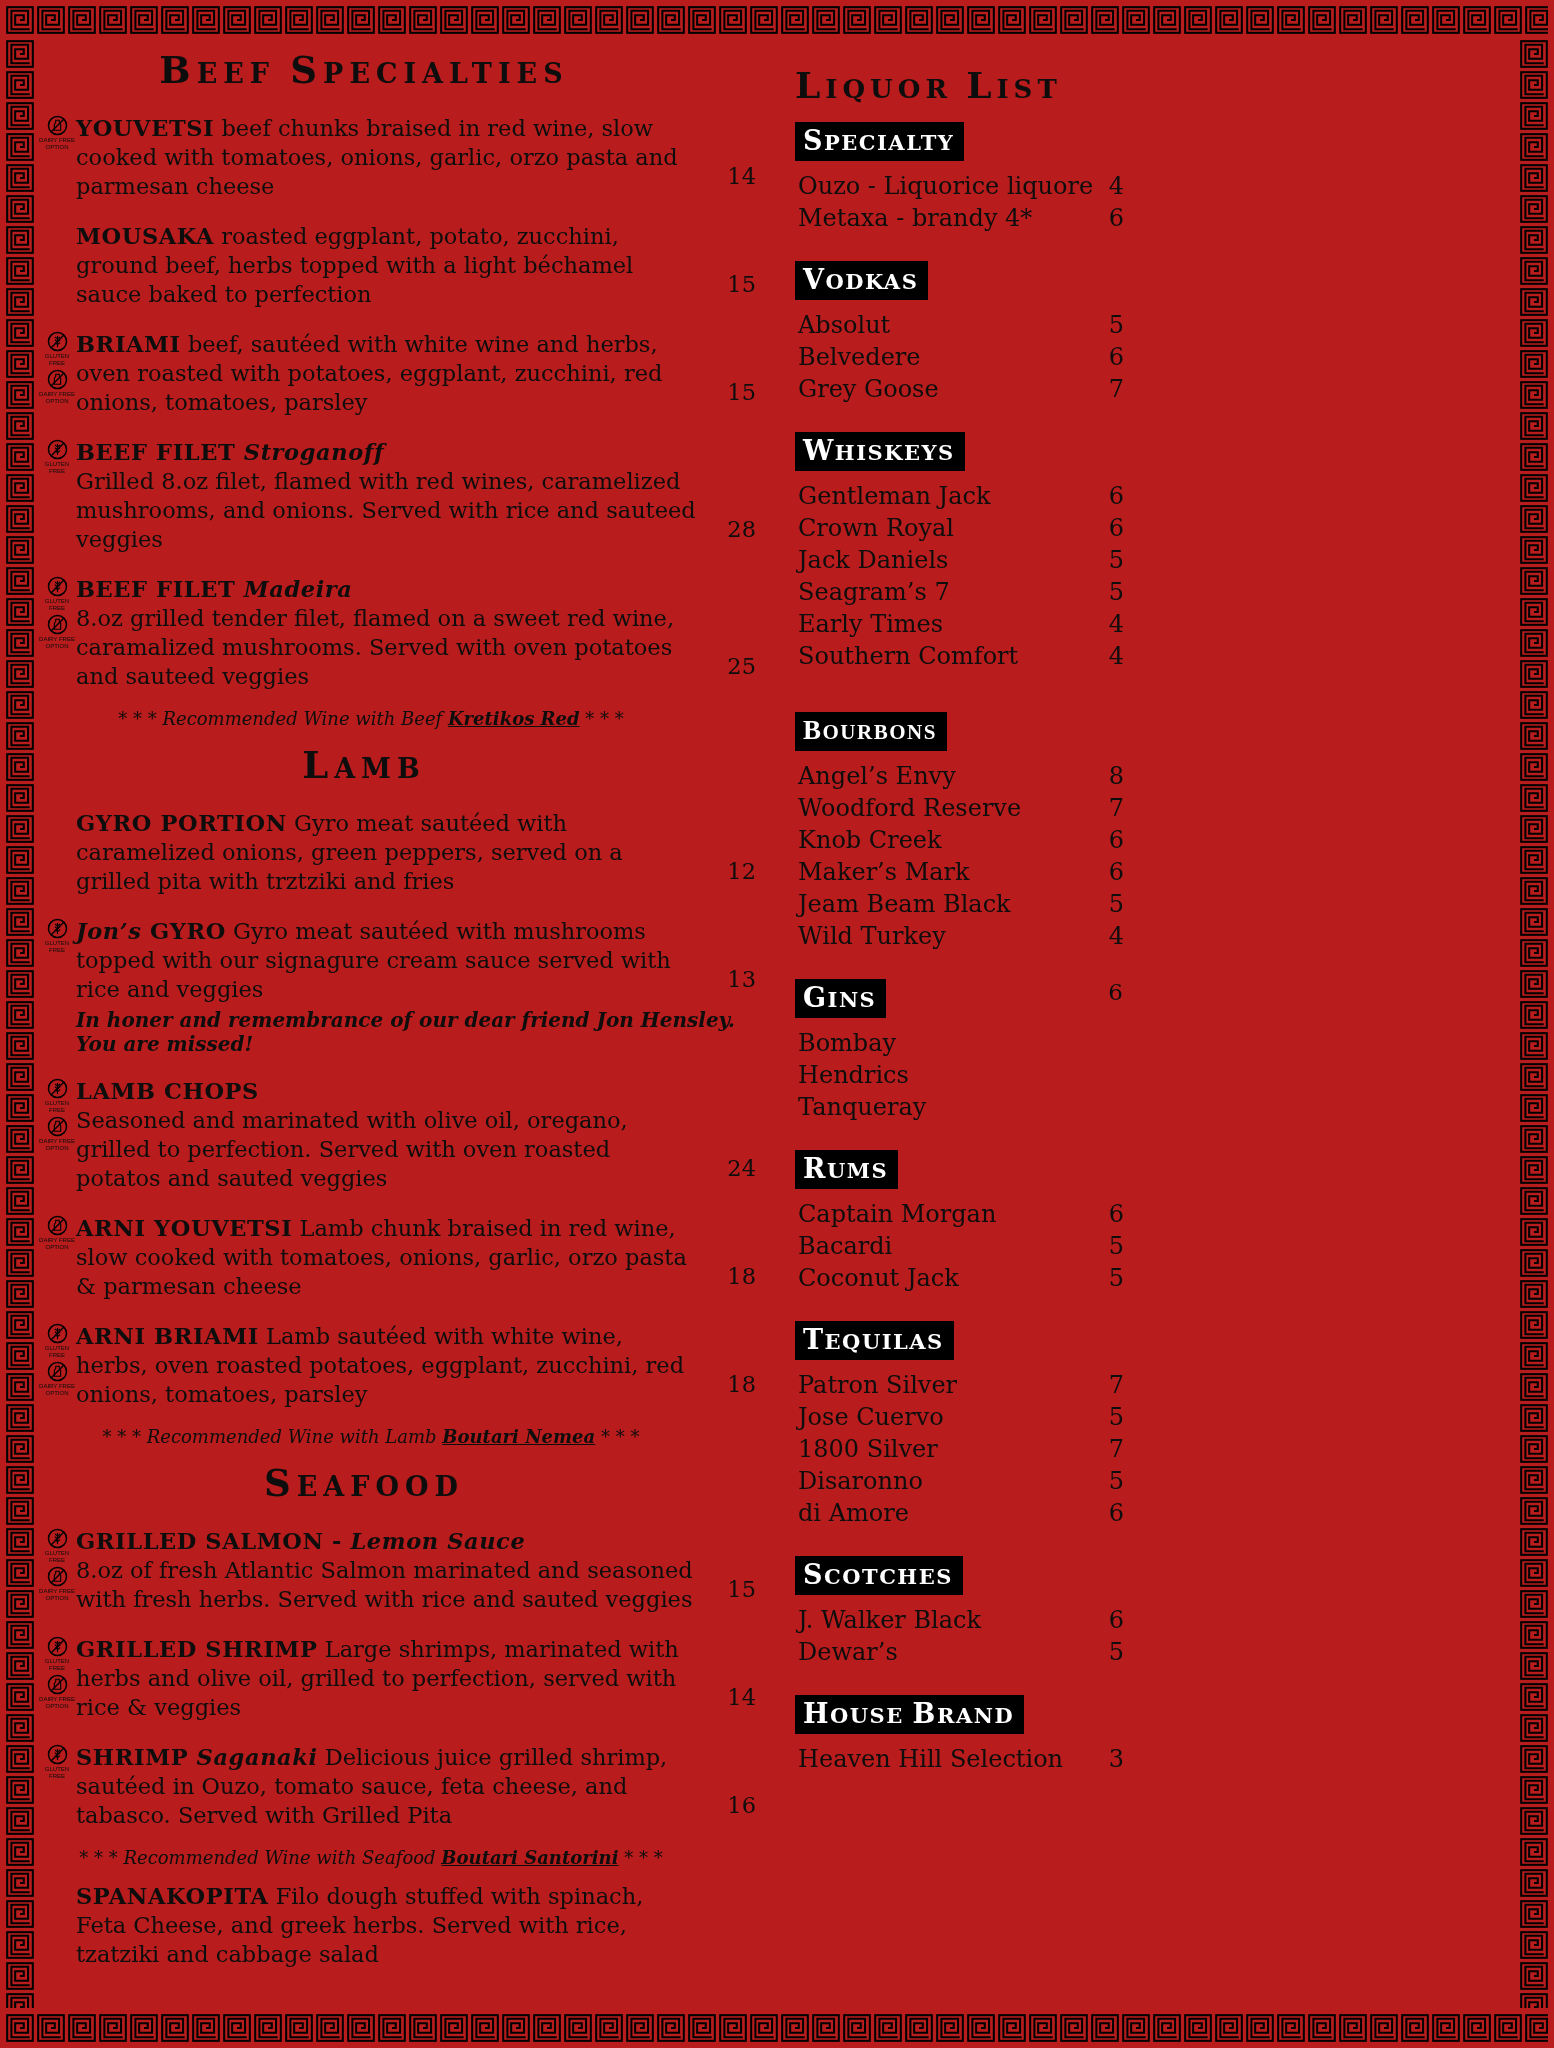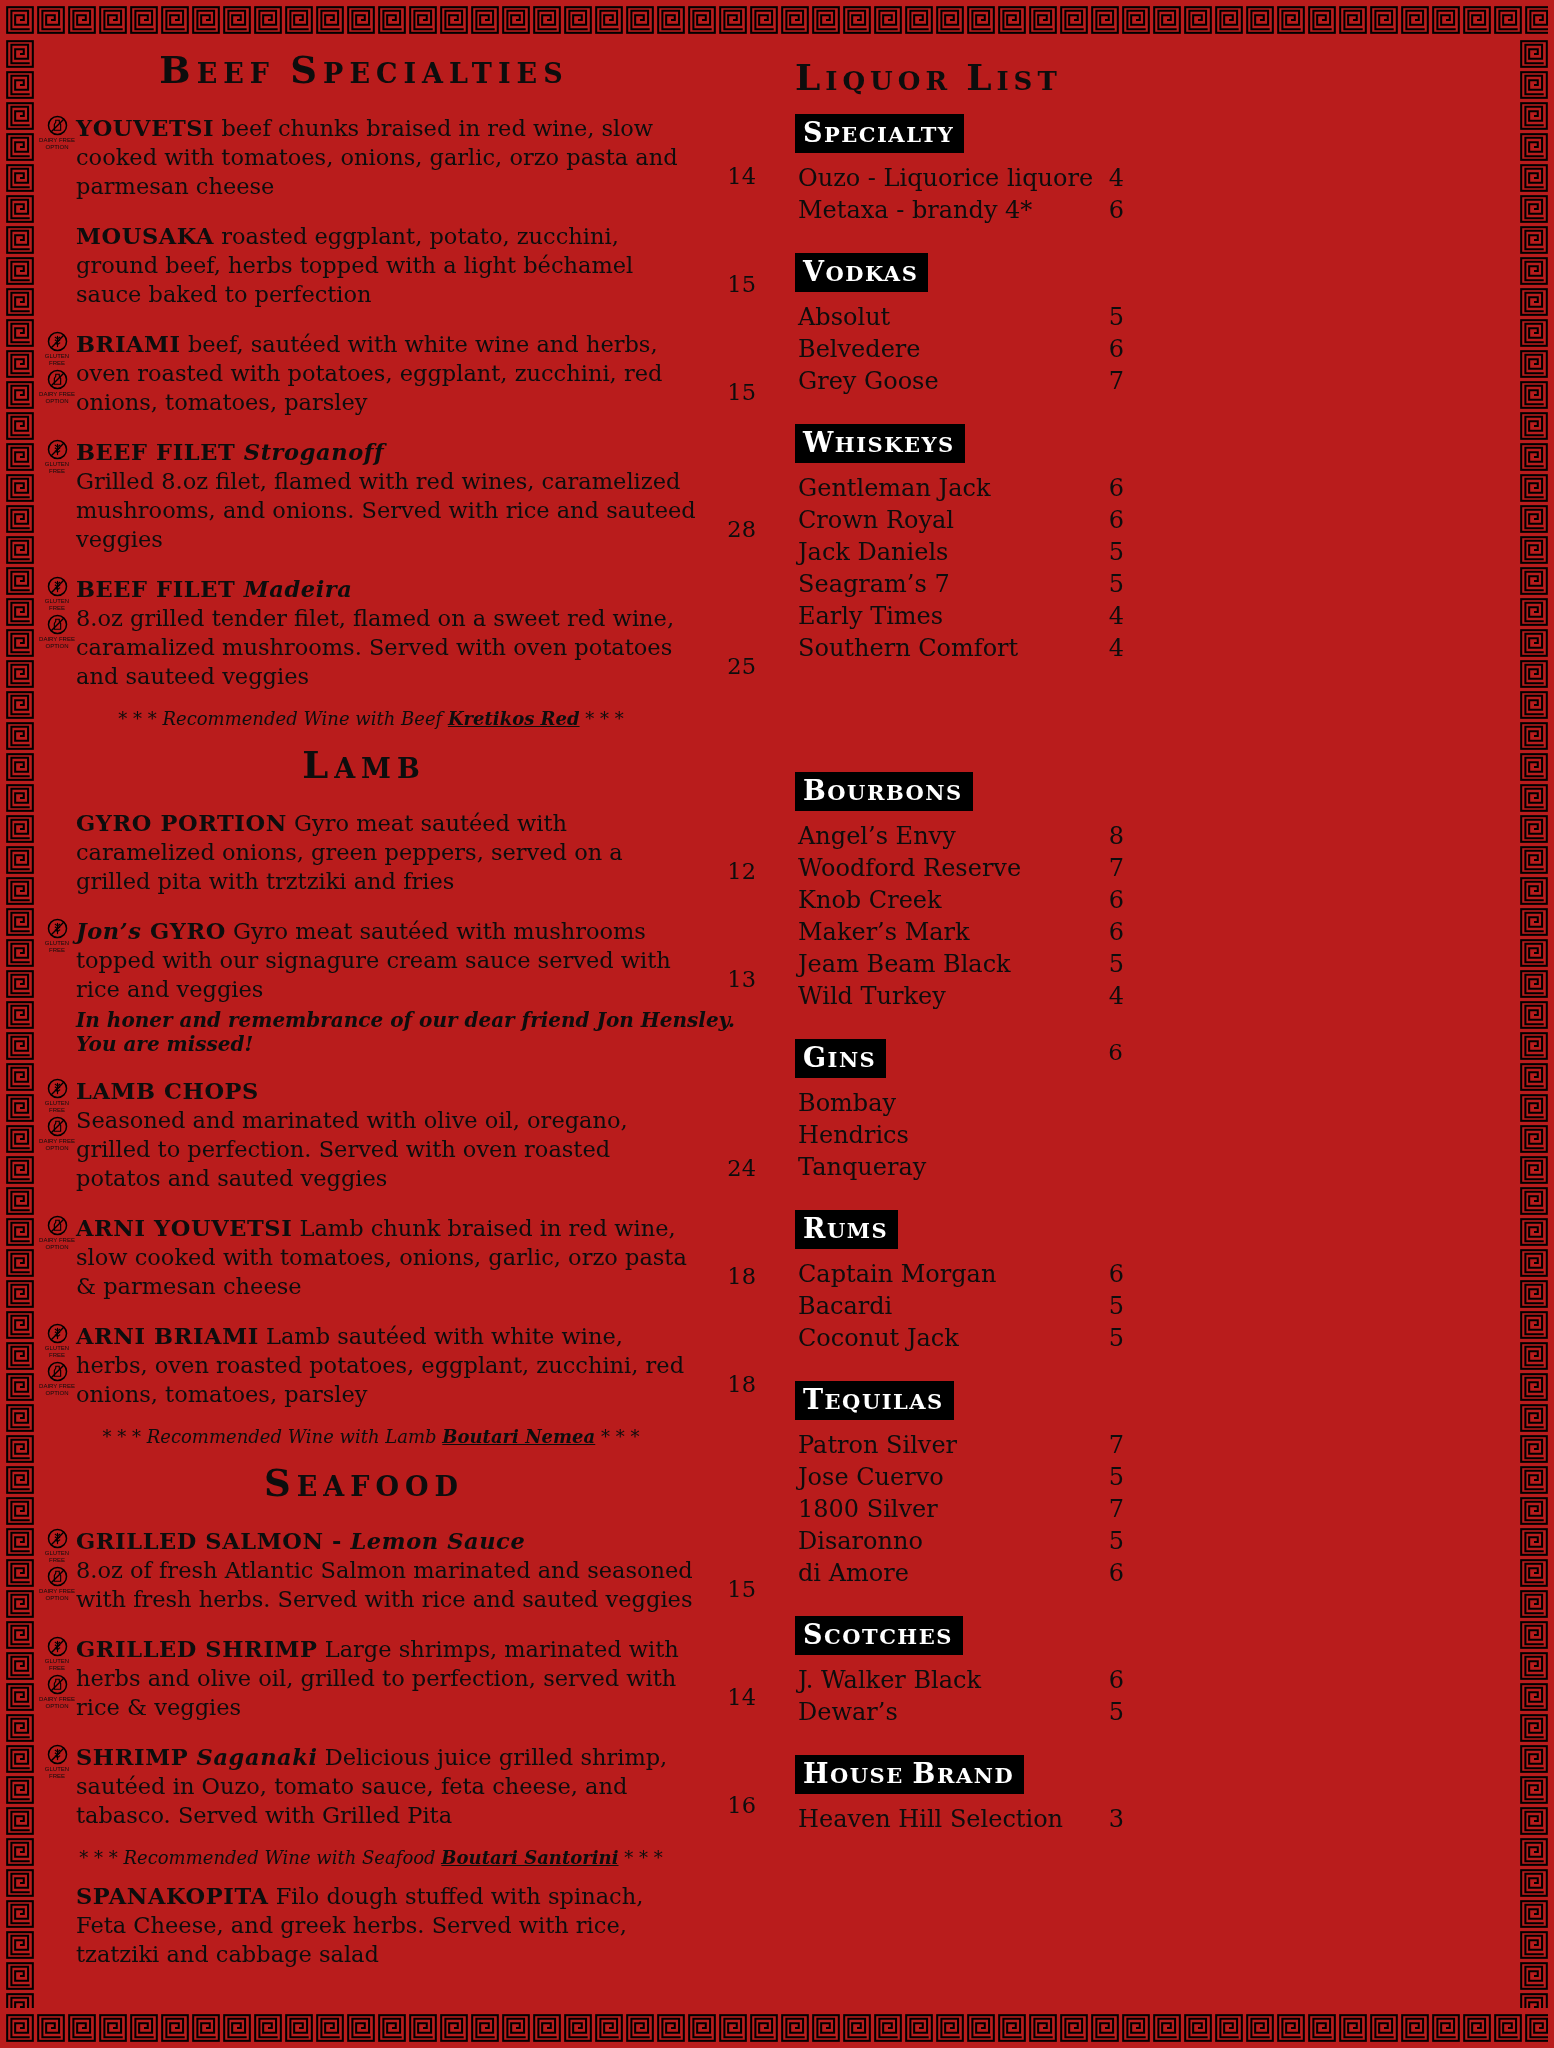"LIQUOR LIST" .liquor-col { top: 8px -> 16px }
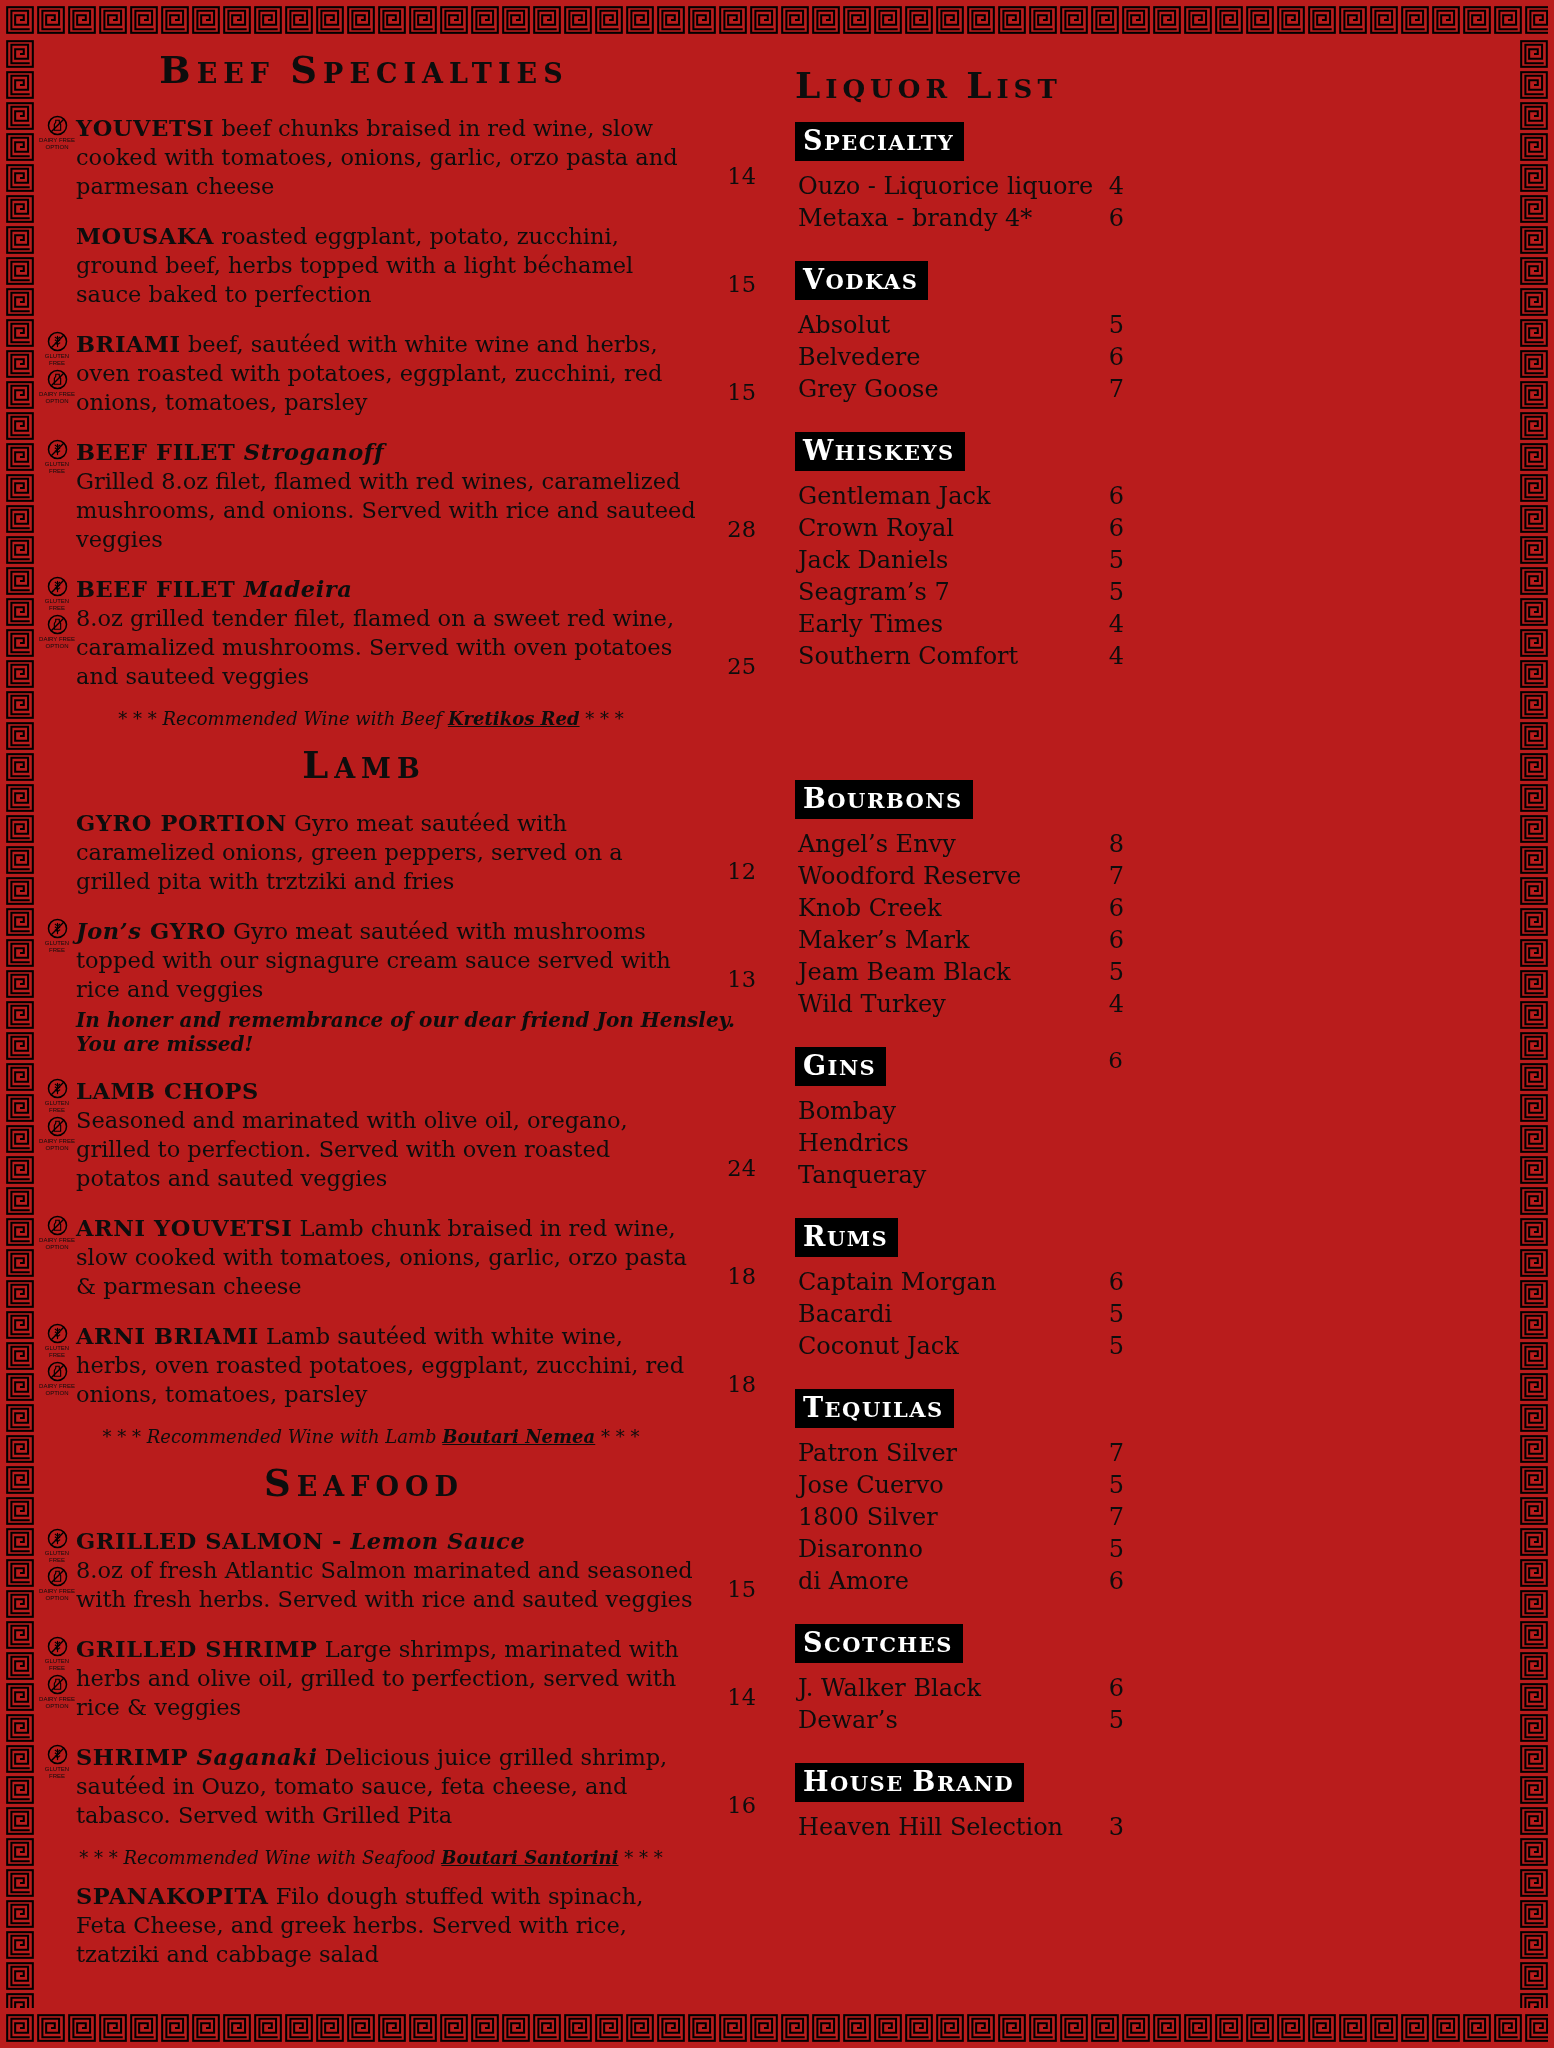"BOURBONS" .chip-row.gap-before { font-family: none -> Liberation Serif, serif; margin-top: 108px -> 40px }
